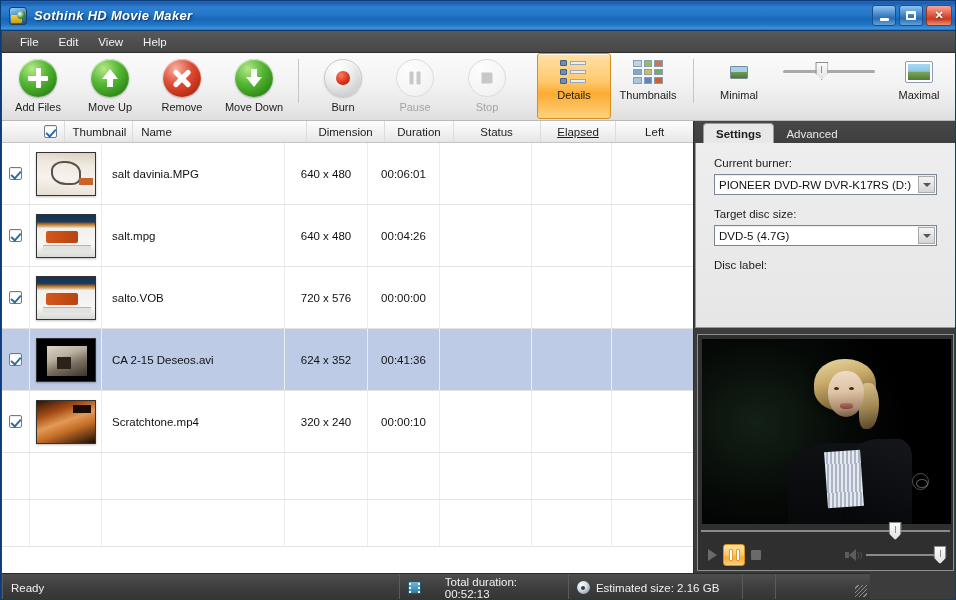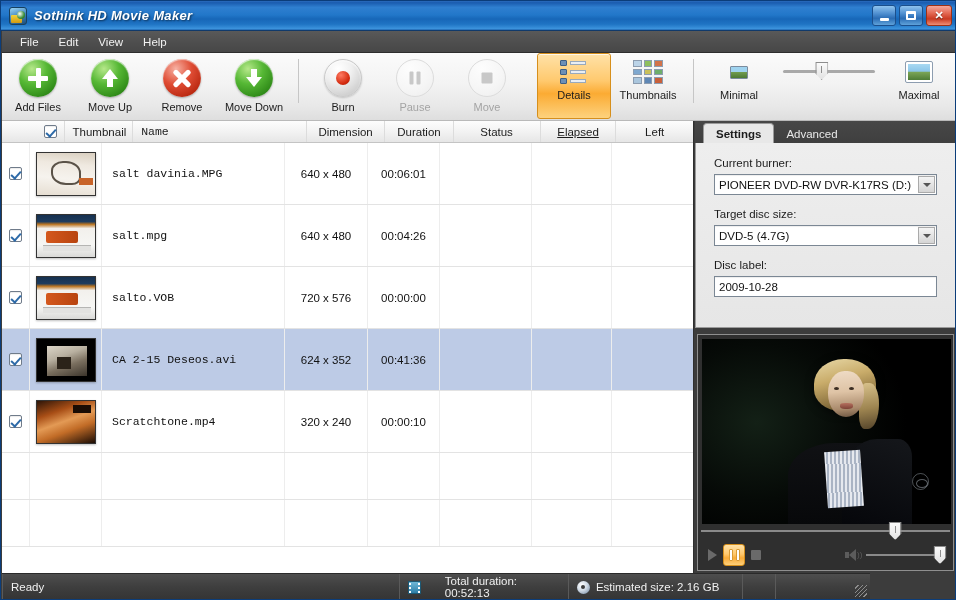"Move" div.tb-label { text: Move -> Stop }
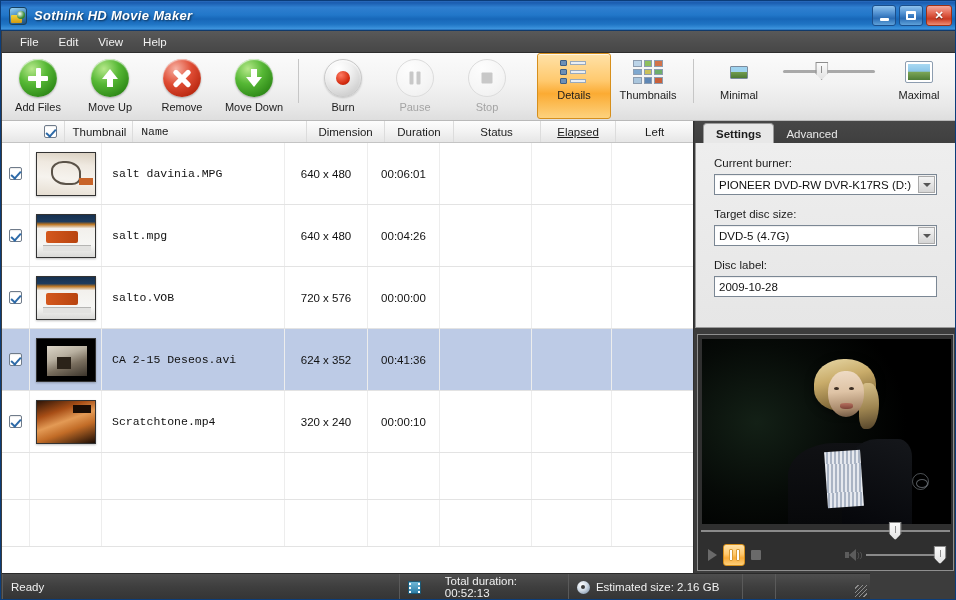"Name" .col-name { font-family: Liberation Mono, monospace -> none }
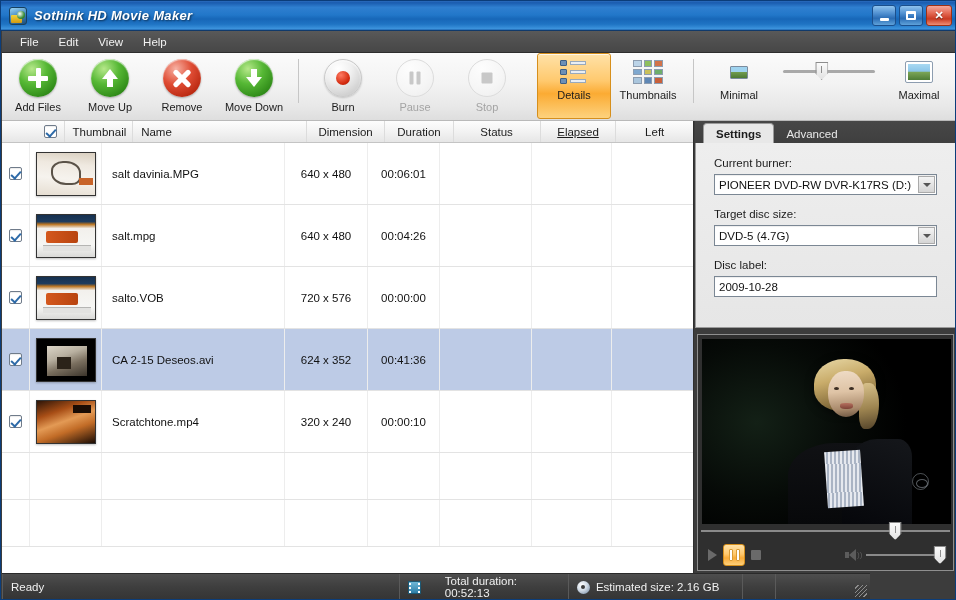"2009-10-28" div.textfield { html: <div> <span>2009-10-28</span> </div> -> none }
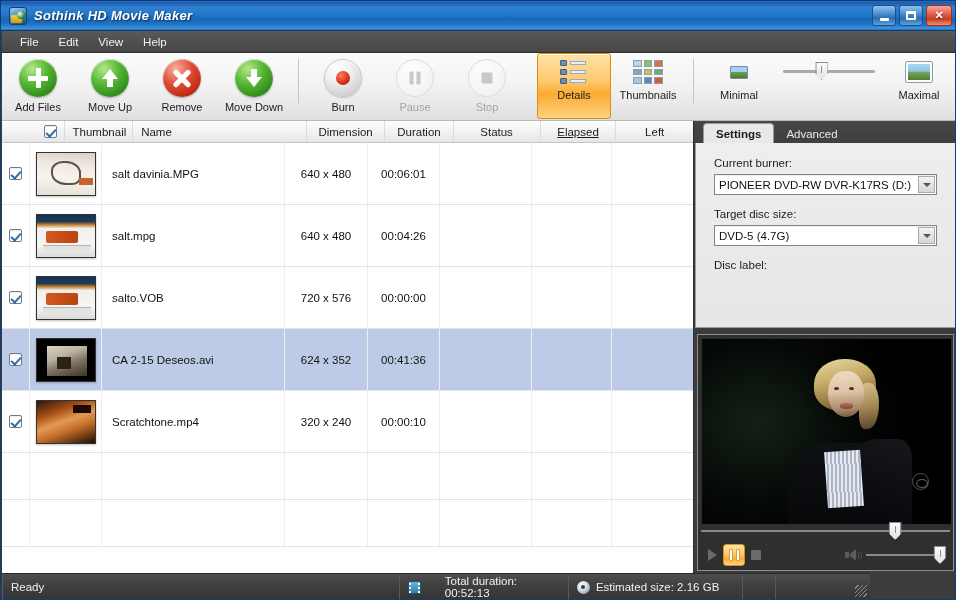"Ready" #statusbar { align-items: center -> flex-start }
